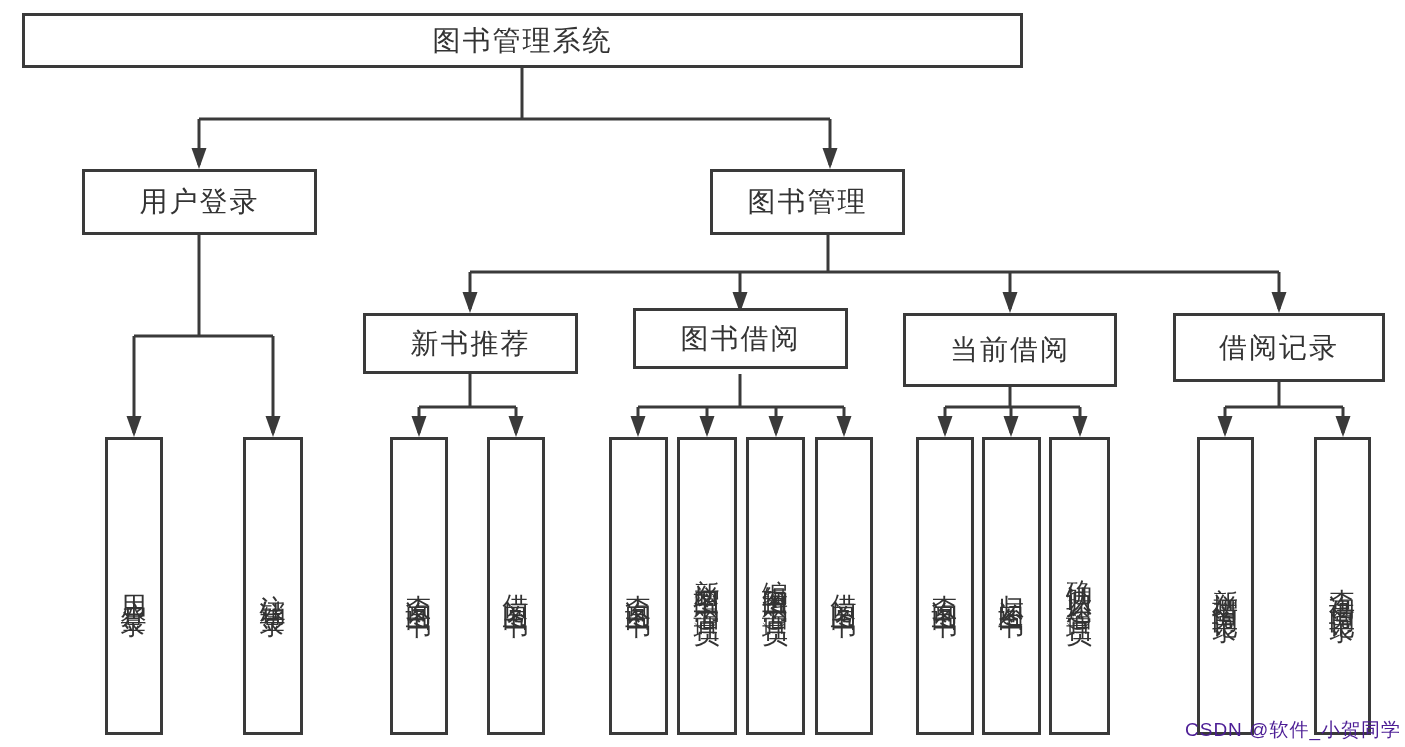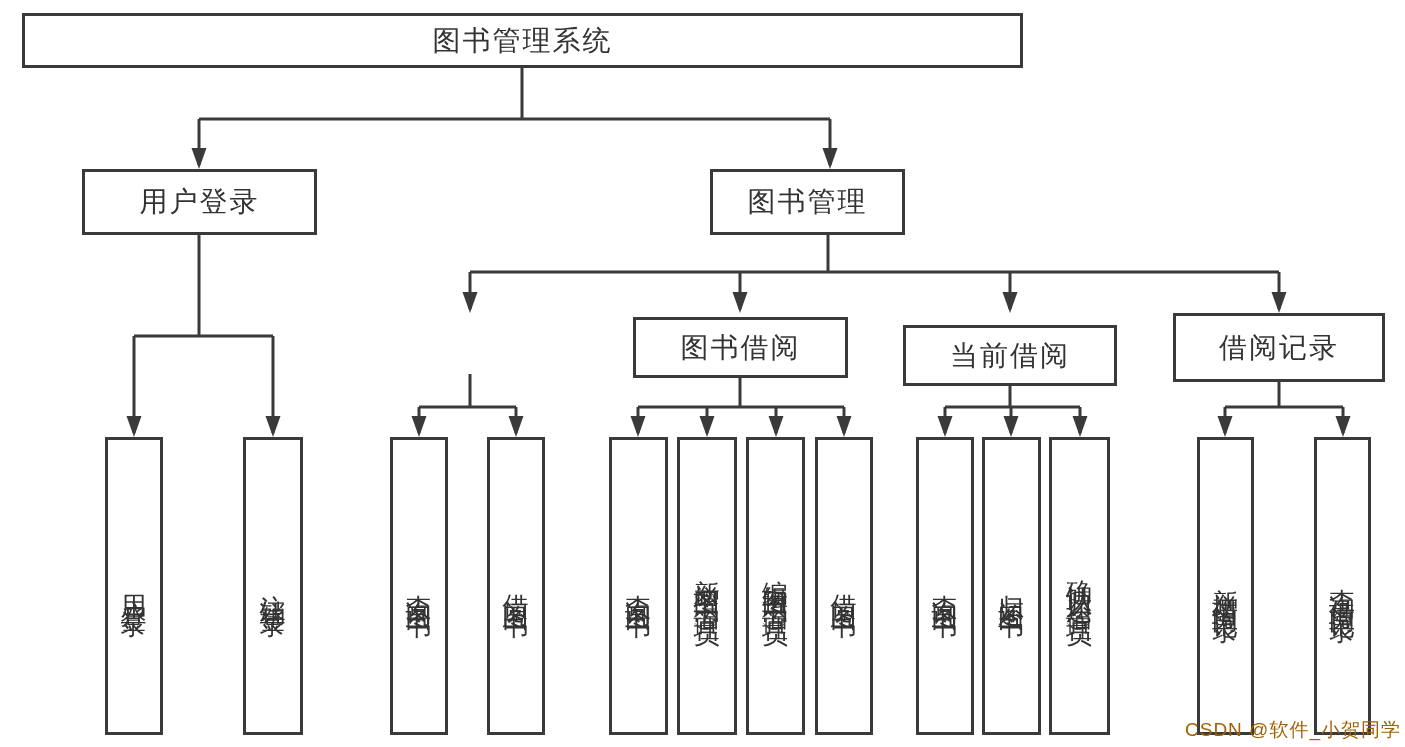"新书推荐" div.node { html: none -> <div> <span>新书推荐</span> </div> }
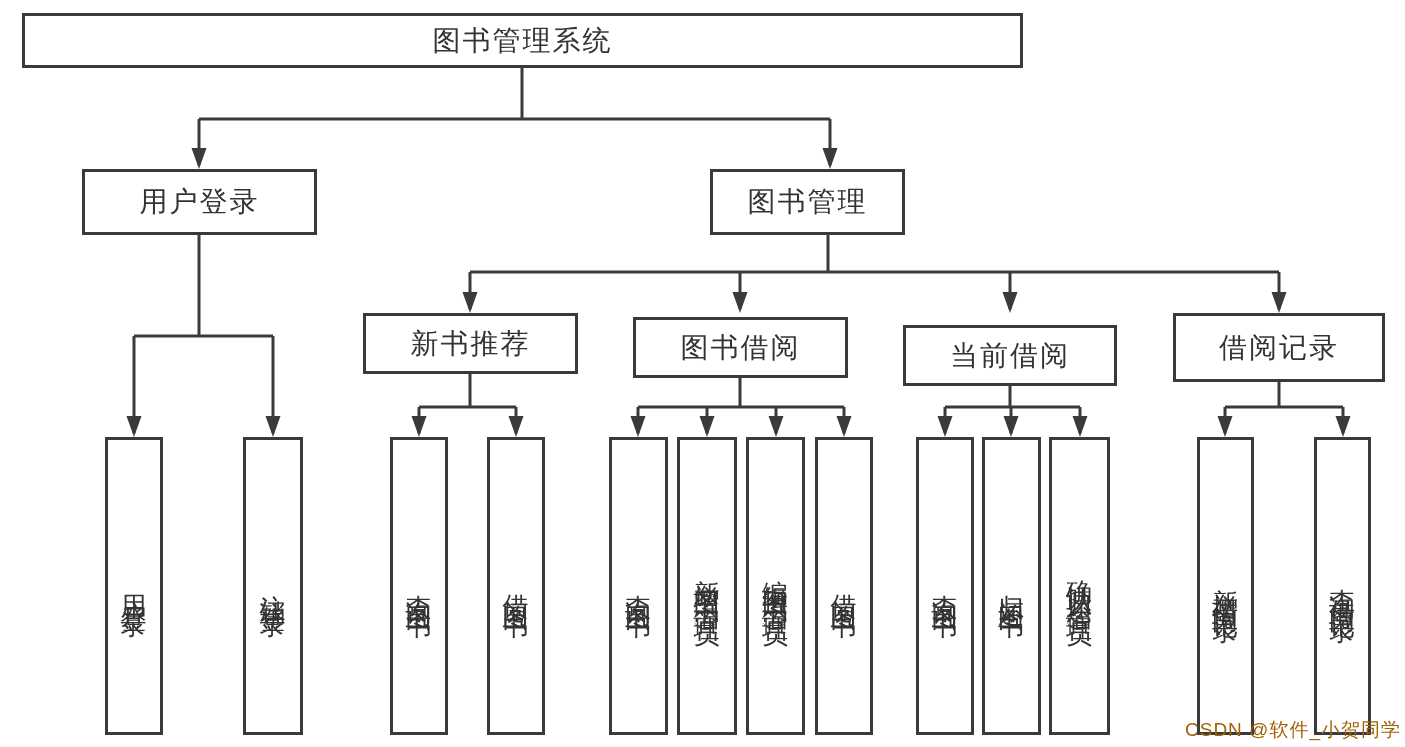"图书借阅" div.node { top: 317px -> 308px }
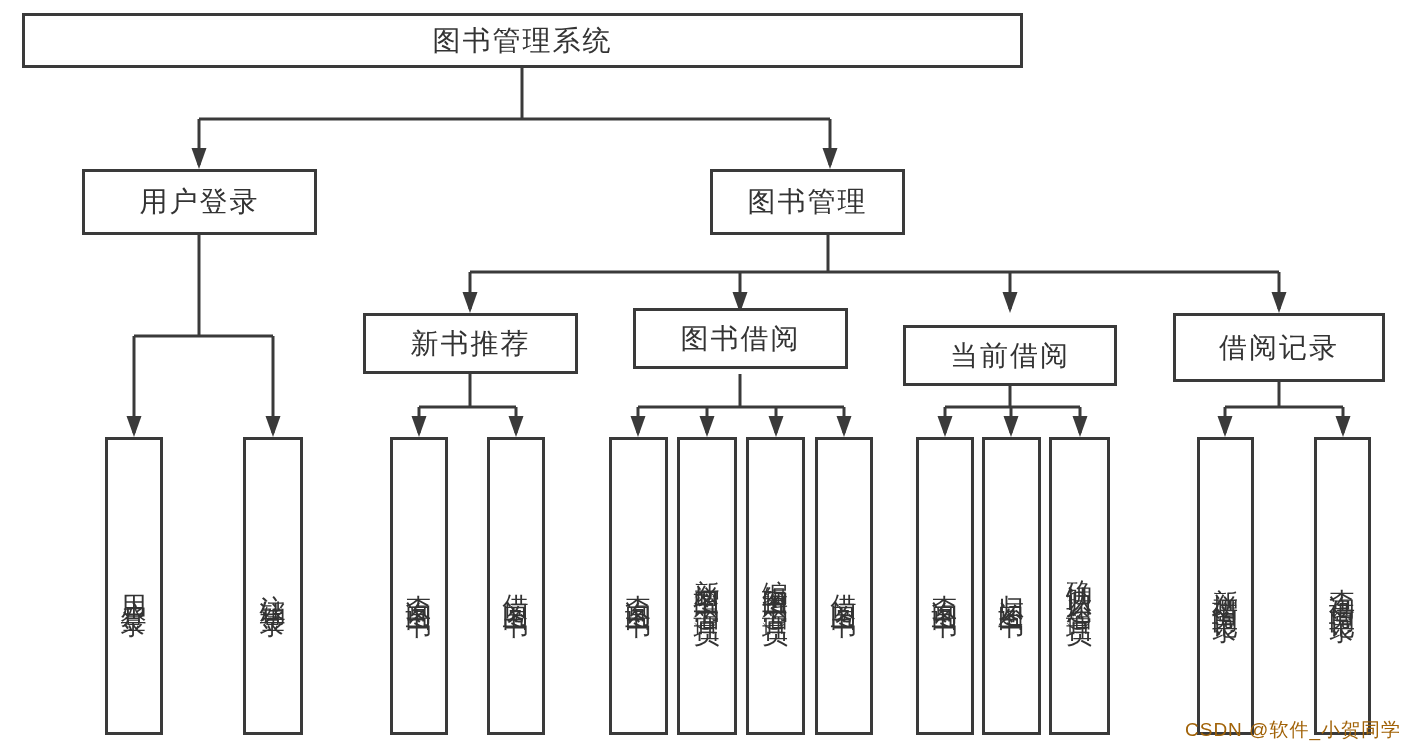"当前借阅" div.node { height: 61px -> 74px; top: 325px -> 313px }
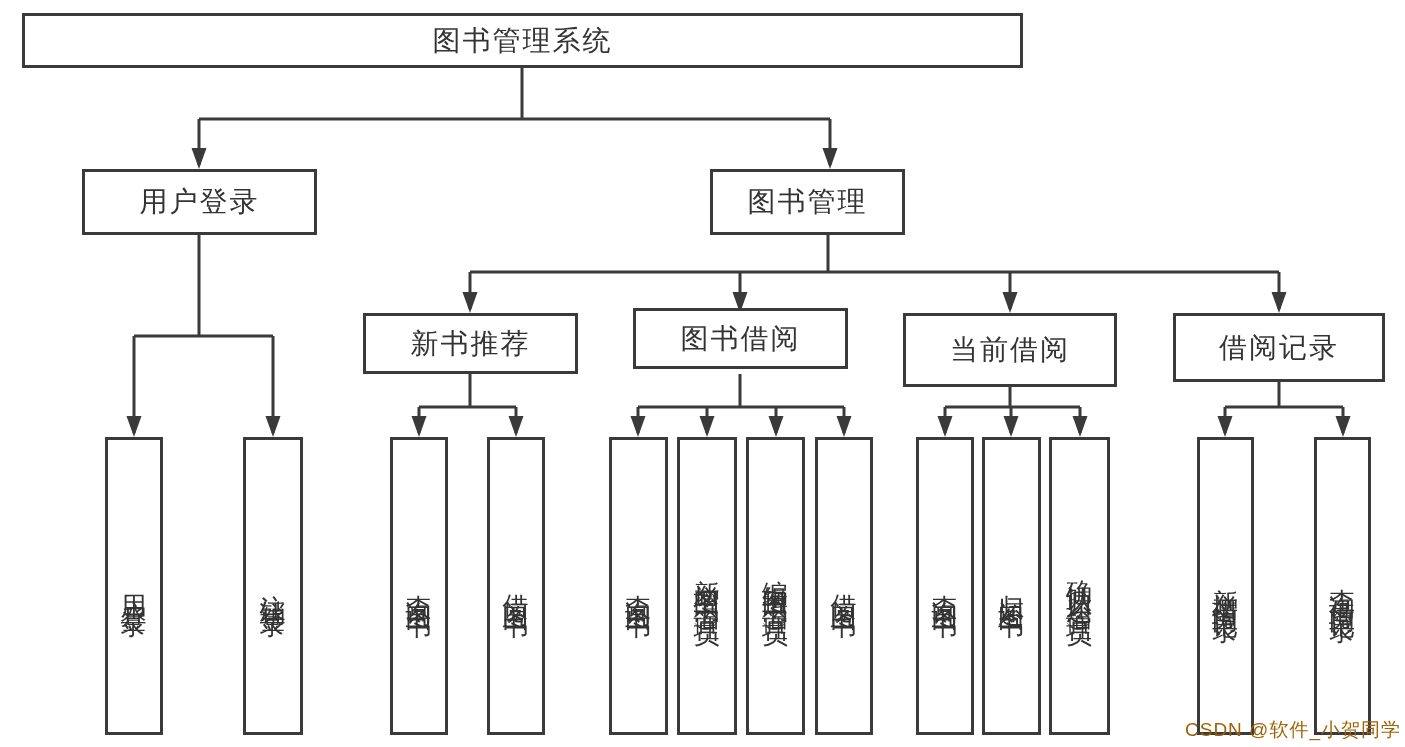"CSDN @软件_小贺同学" .watermark { color: #a16207 -> #4c1d95 }
